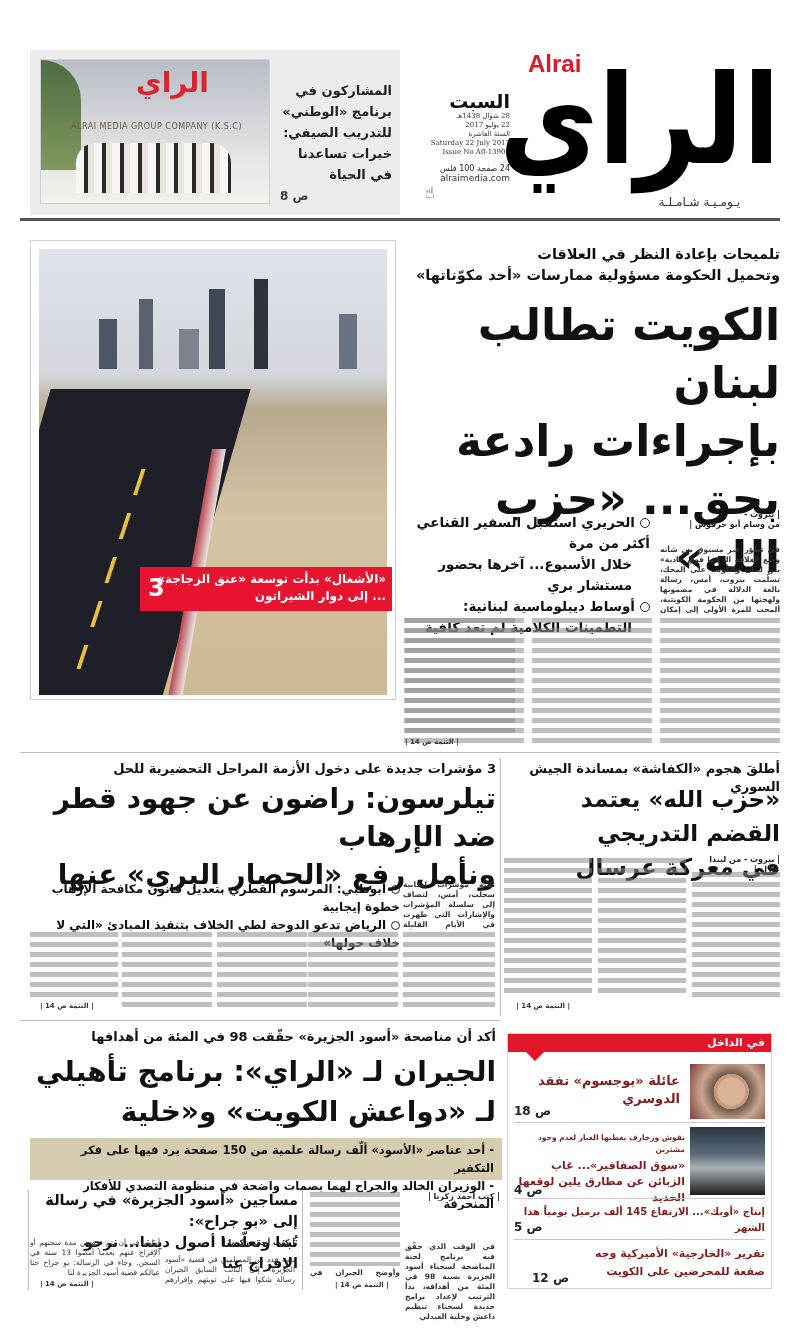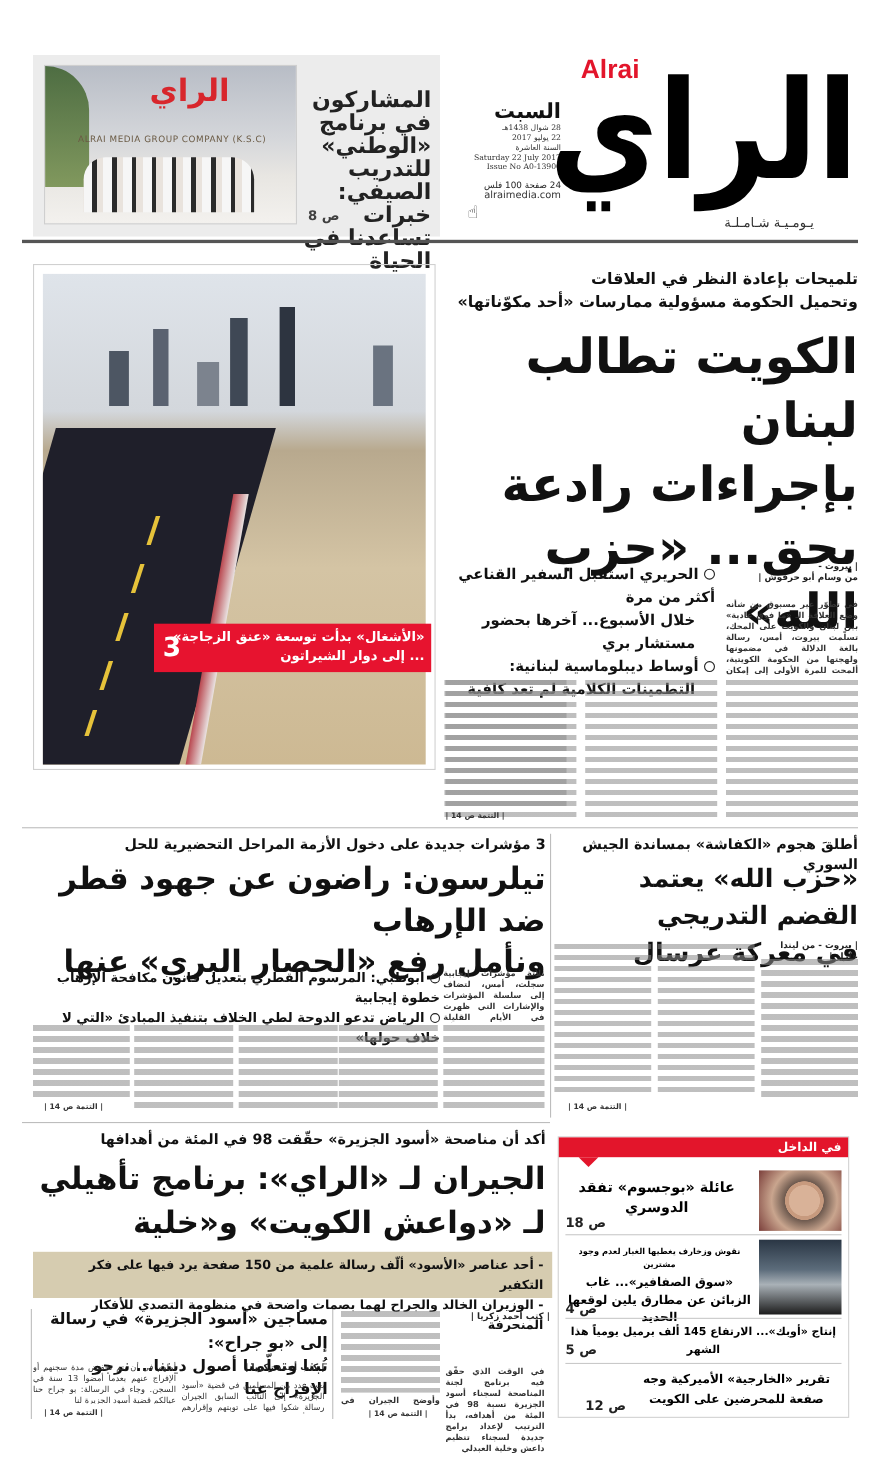"المشاركون في برنامج «الوطني» للتدريب" .promo-title { font-size: 20px -> 13px }
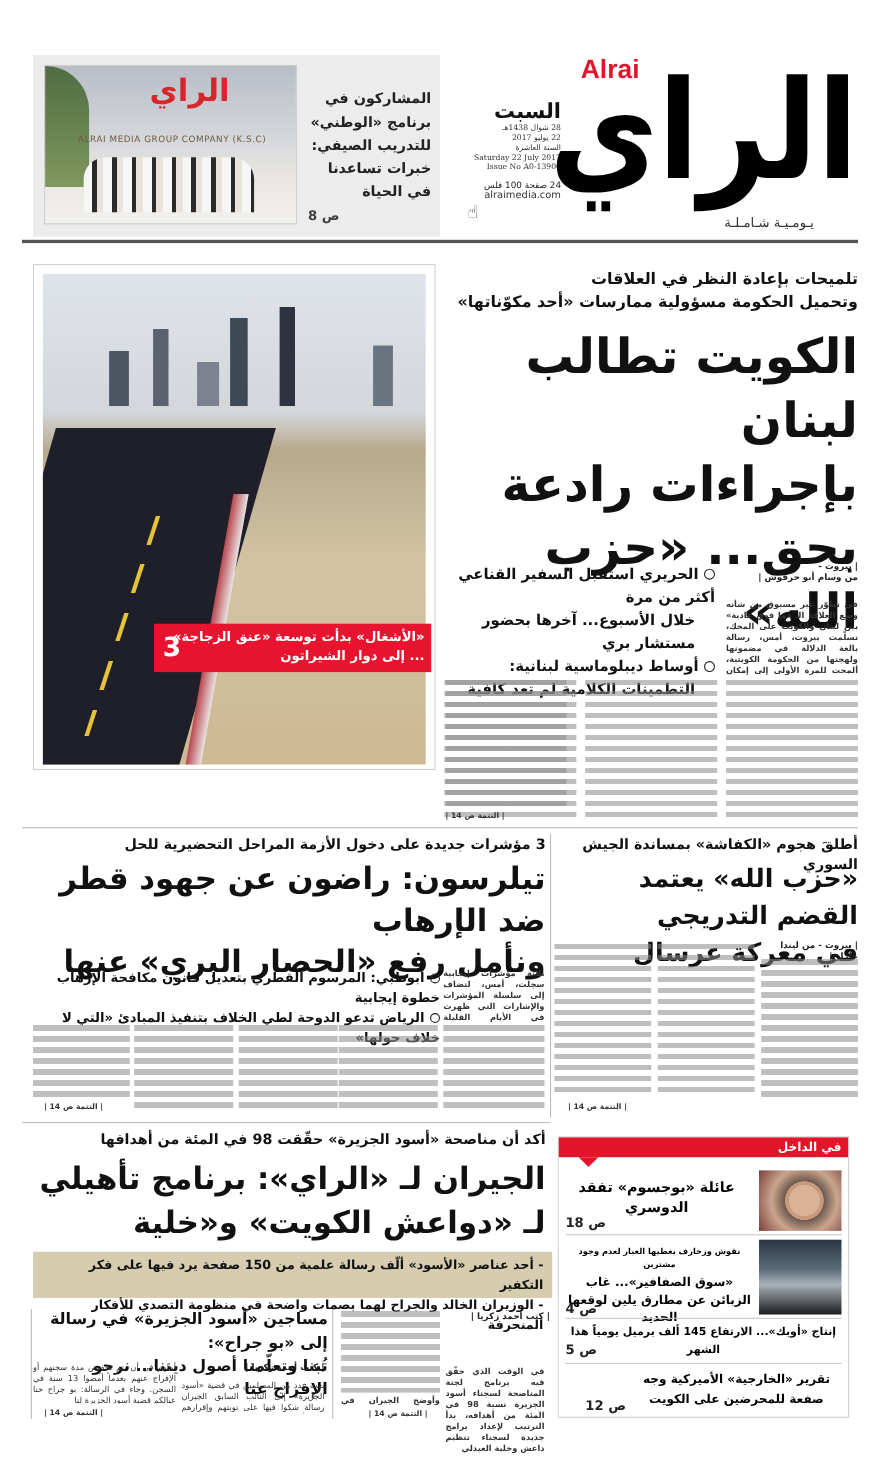"عائلة «بوجسوم» تفقد الدوسري" .inside-item .title { color: #000000 -> #7f1d1d; text-align: center -> right }
